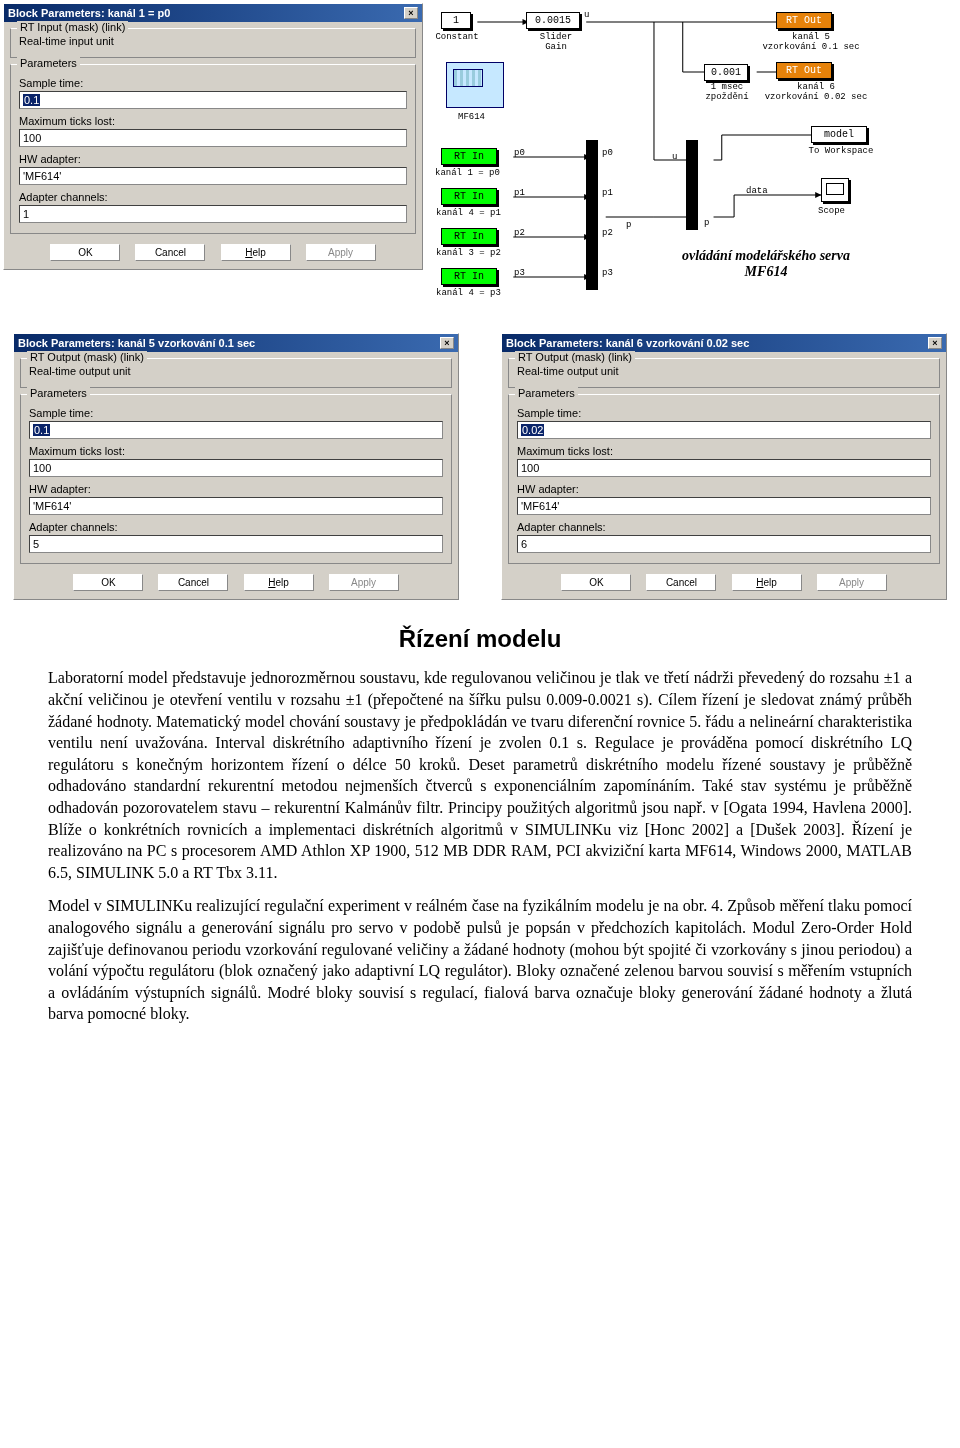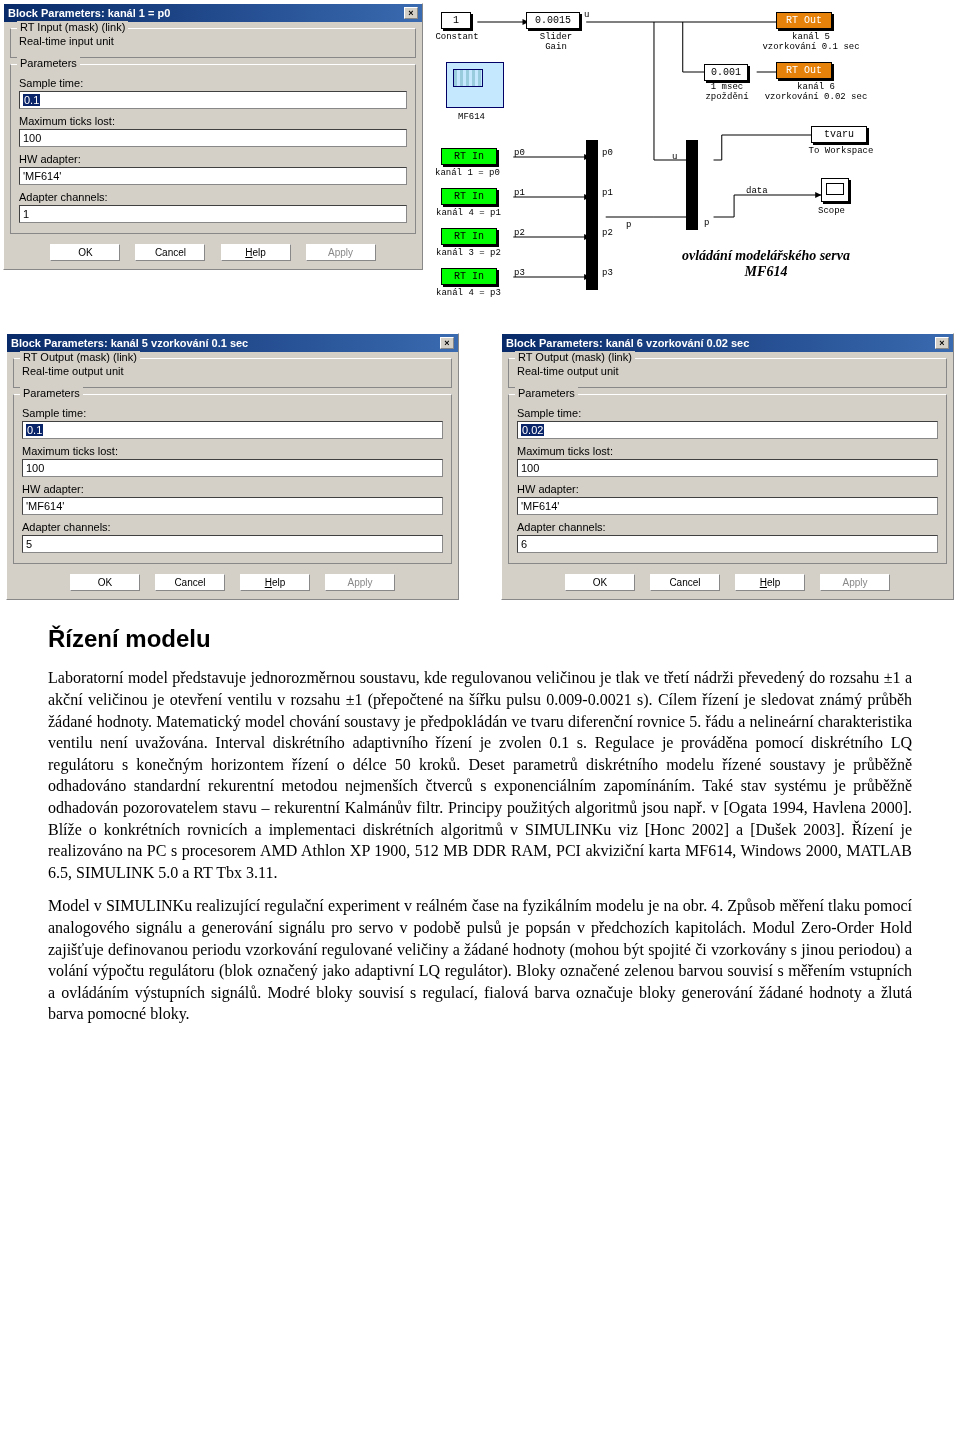"tvaru" div.blk { text: tvaru -> model }
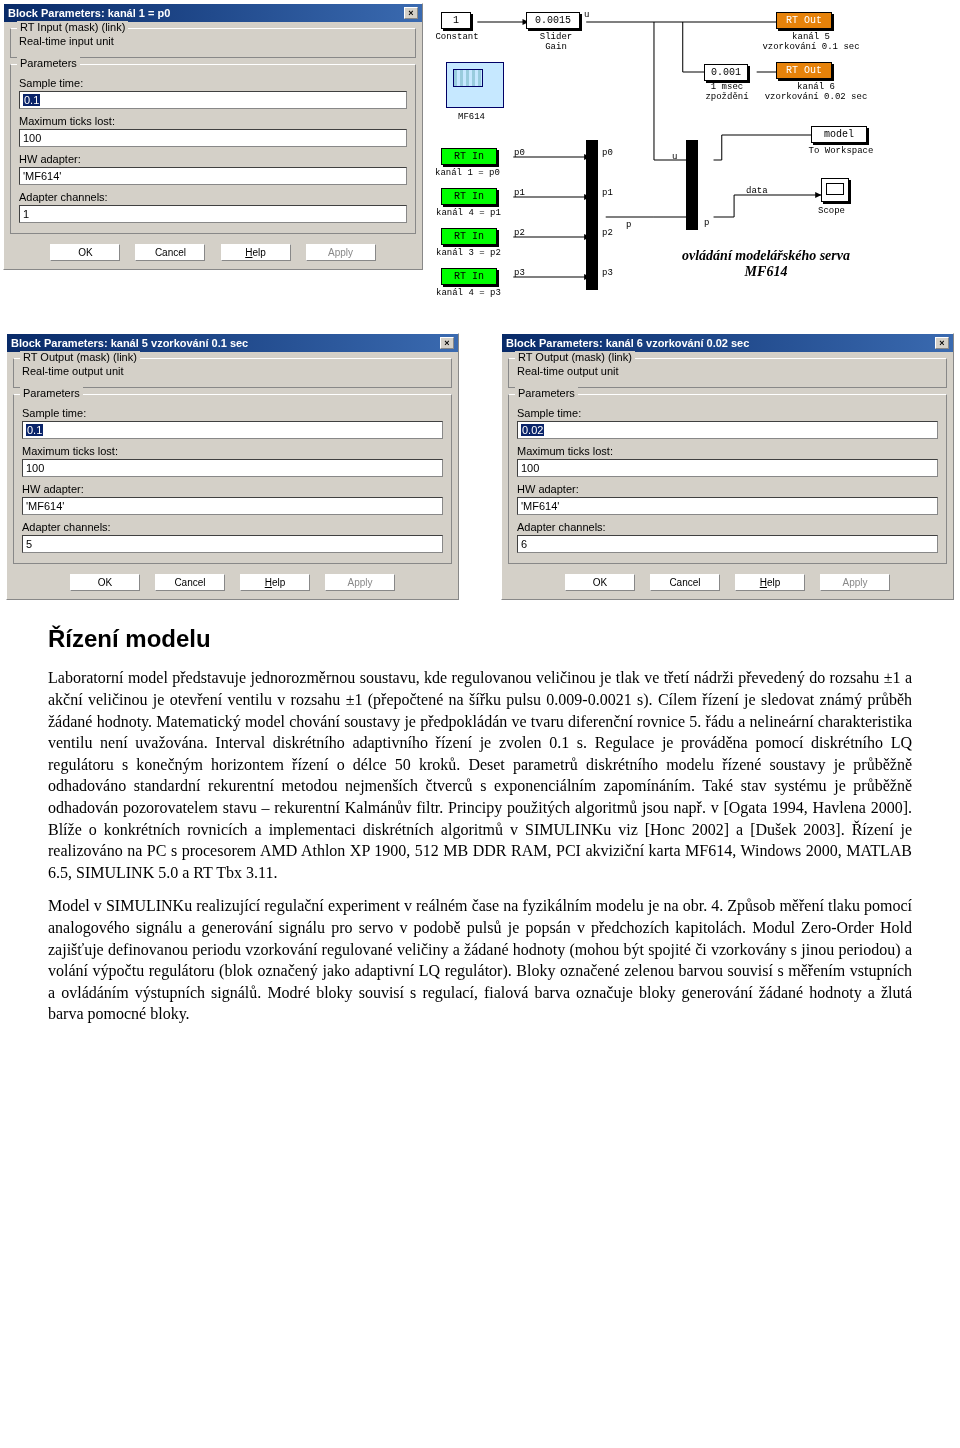"Block Parameters: kanál 5 vzorkování" .dual { padding: 0 3px -> 0 10px }
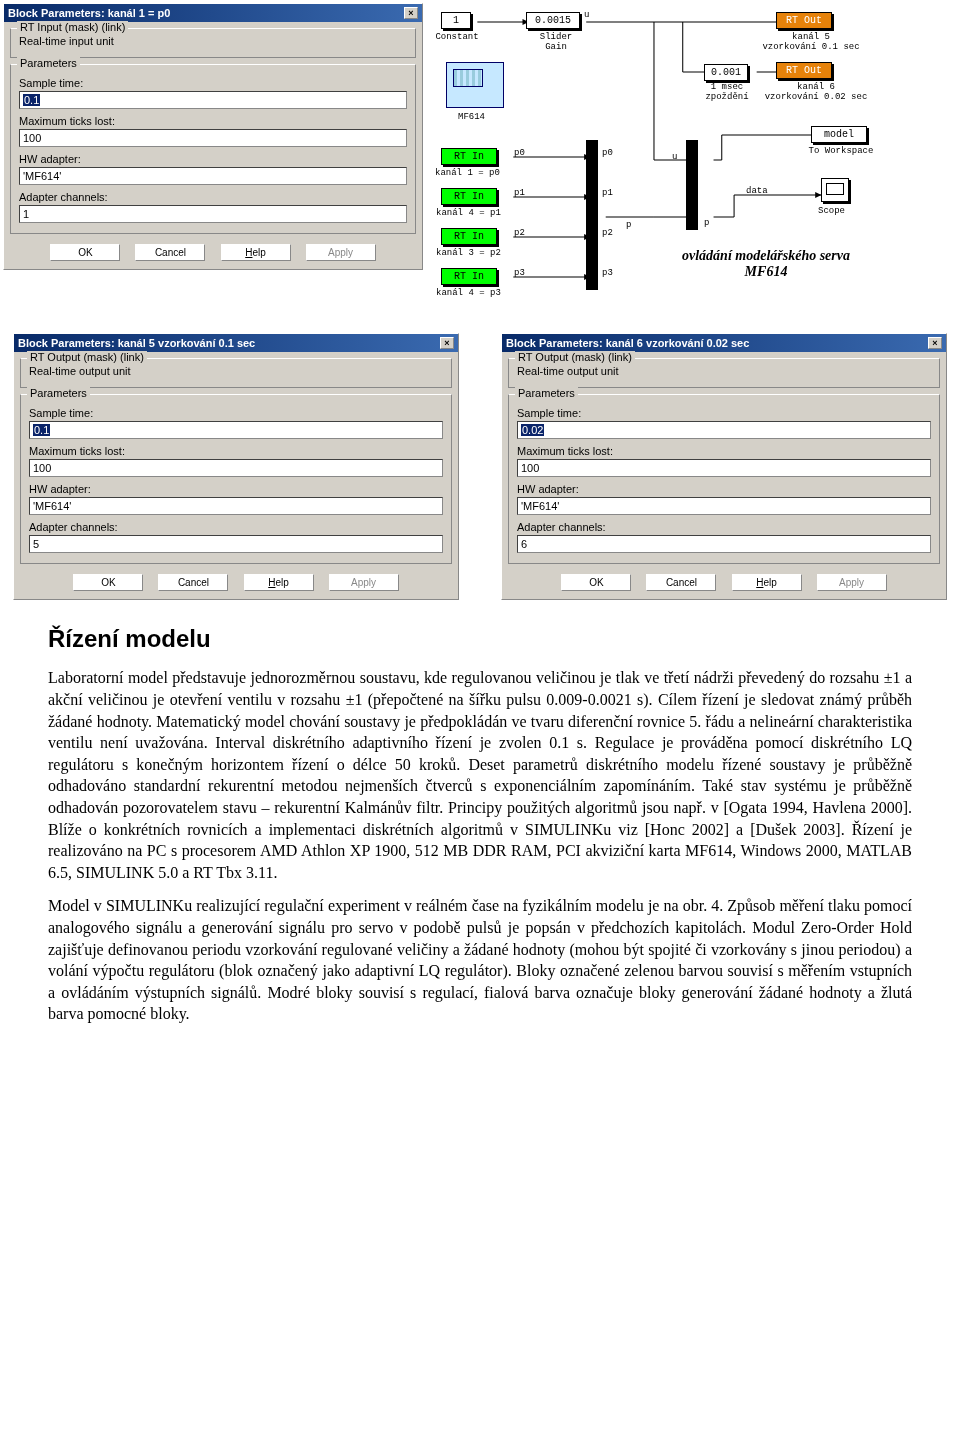"Řízení modelu" .article h2 { text-align: left -> center }
